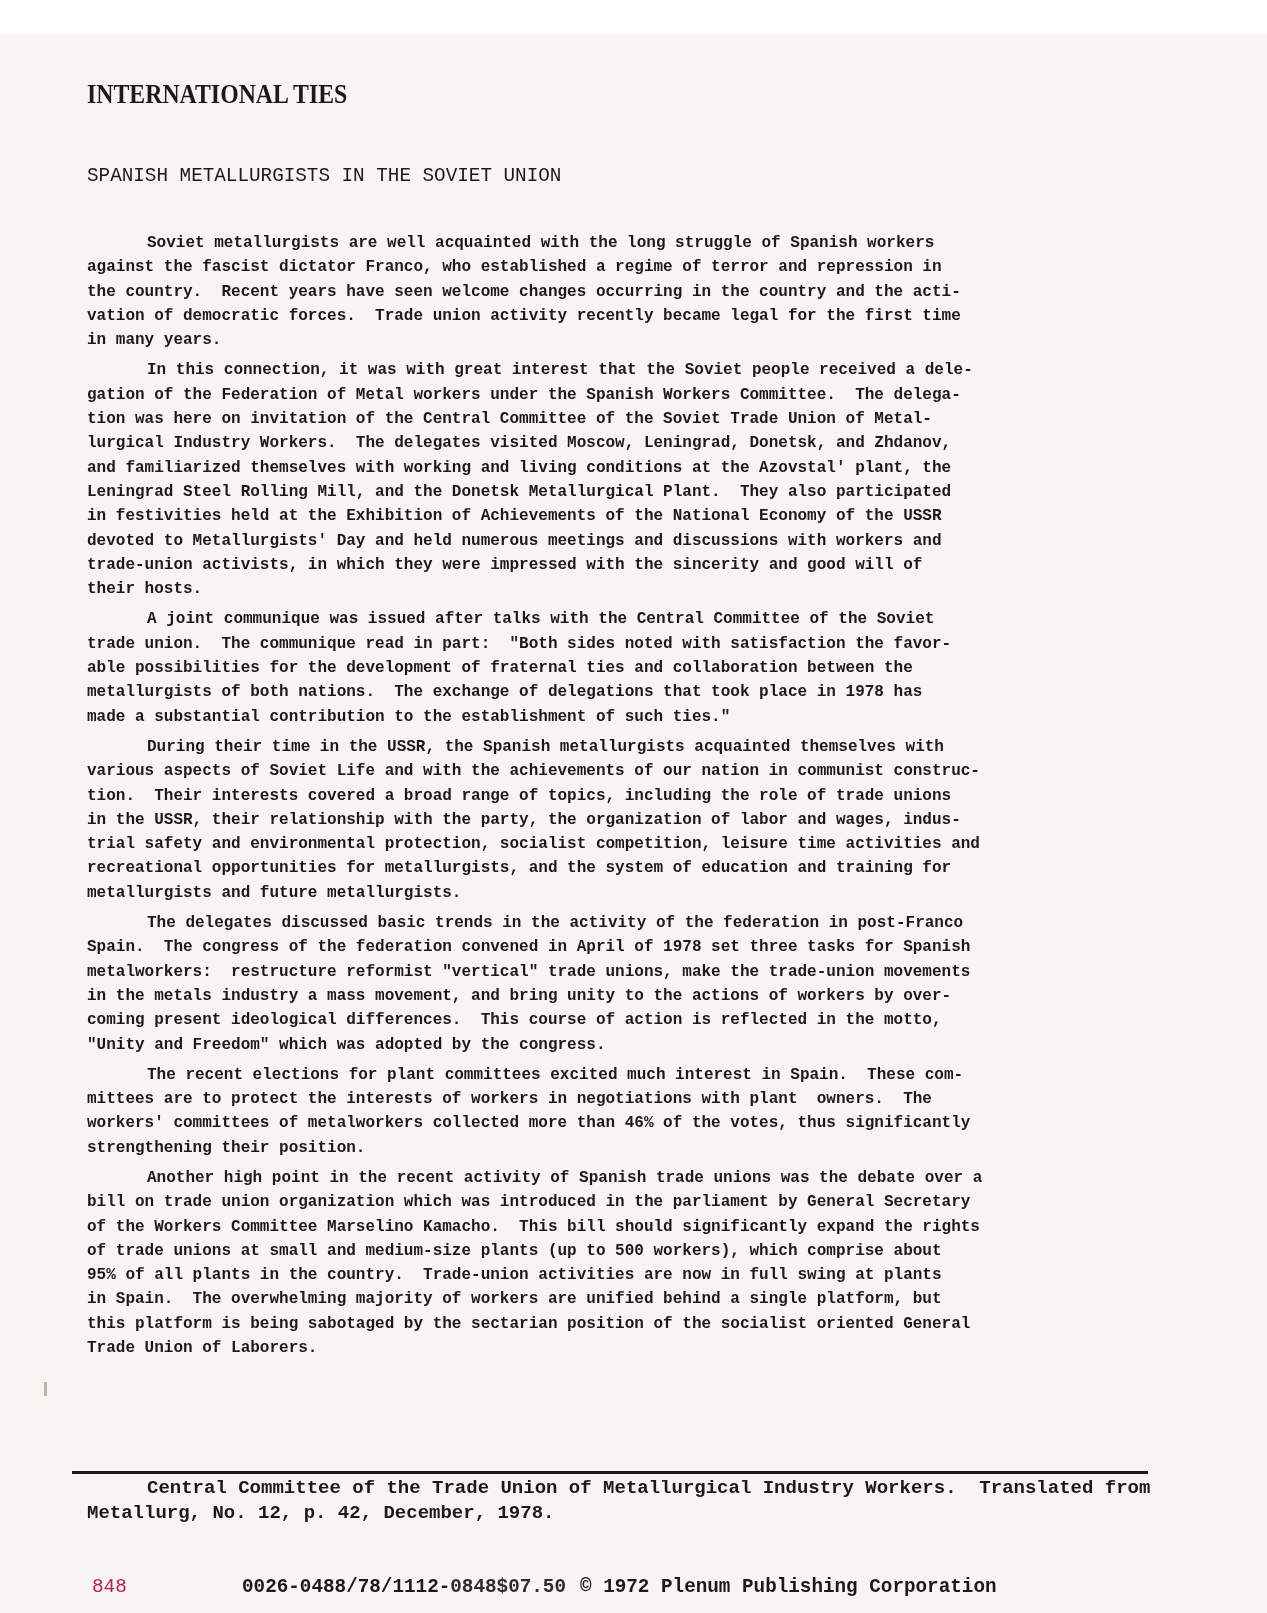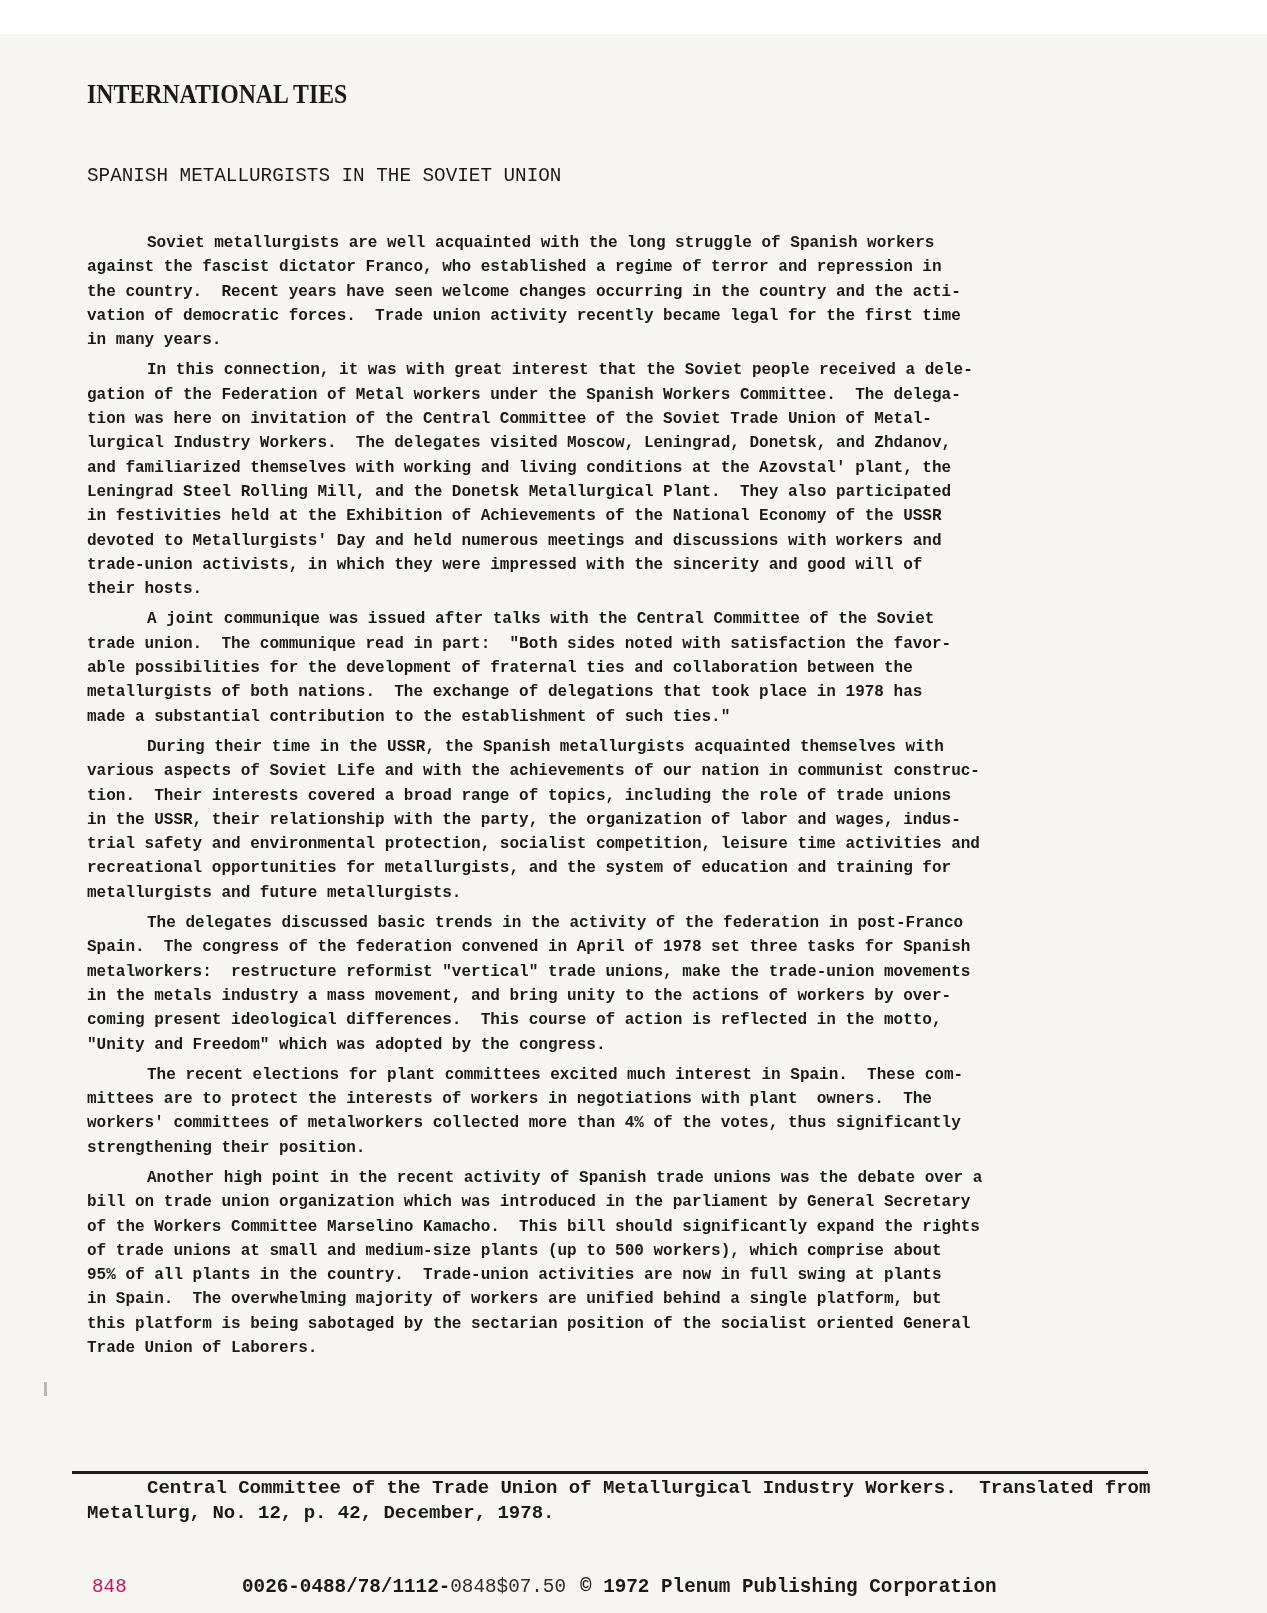"The recent elections for plant" p.para { text: 4% -> 46% }
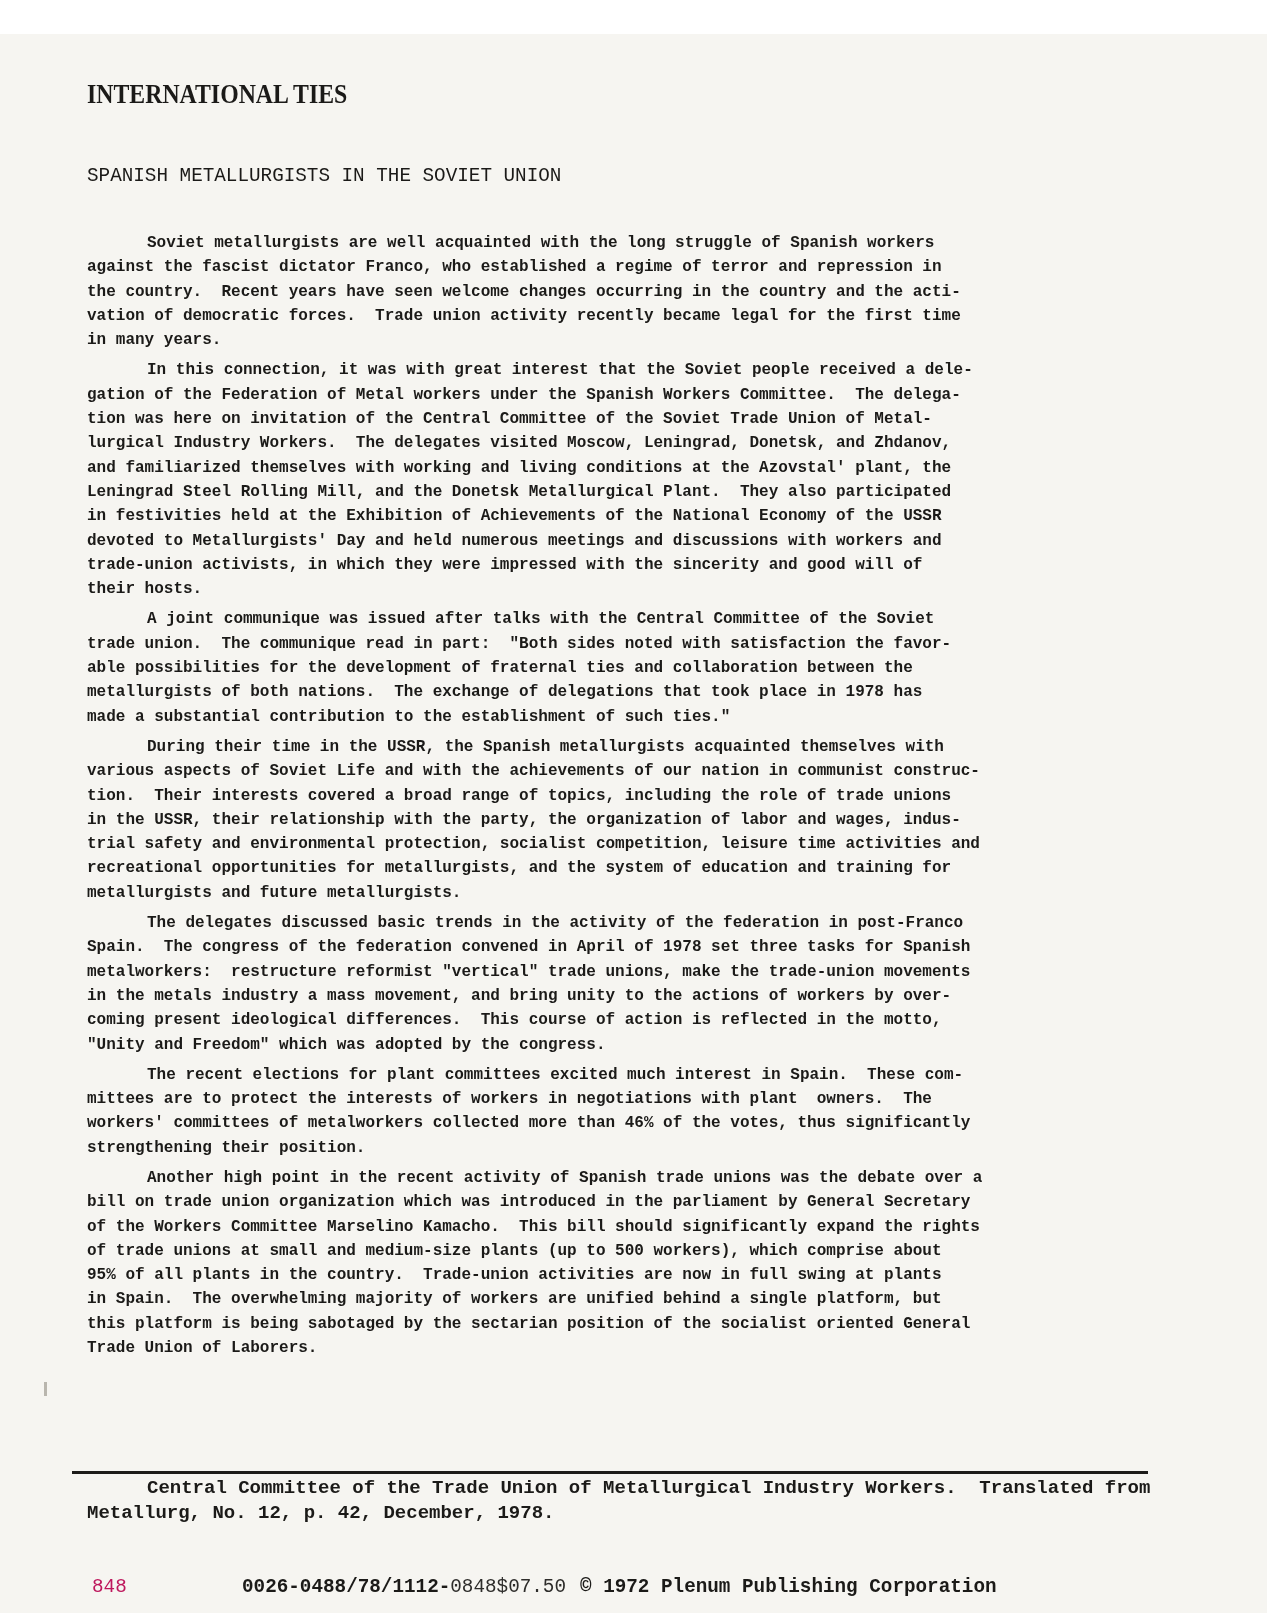"0848$07.50" .price-part { font-weight: 400 -> 700 }
